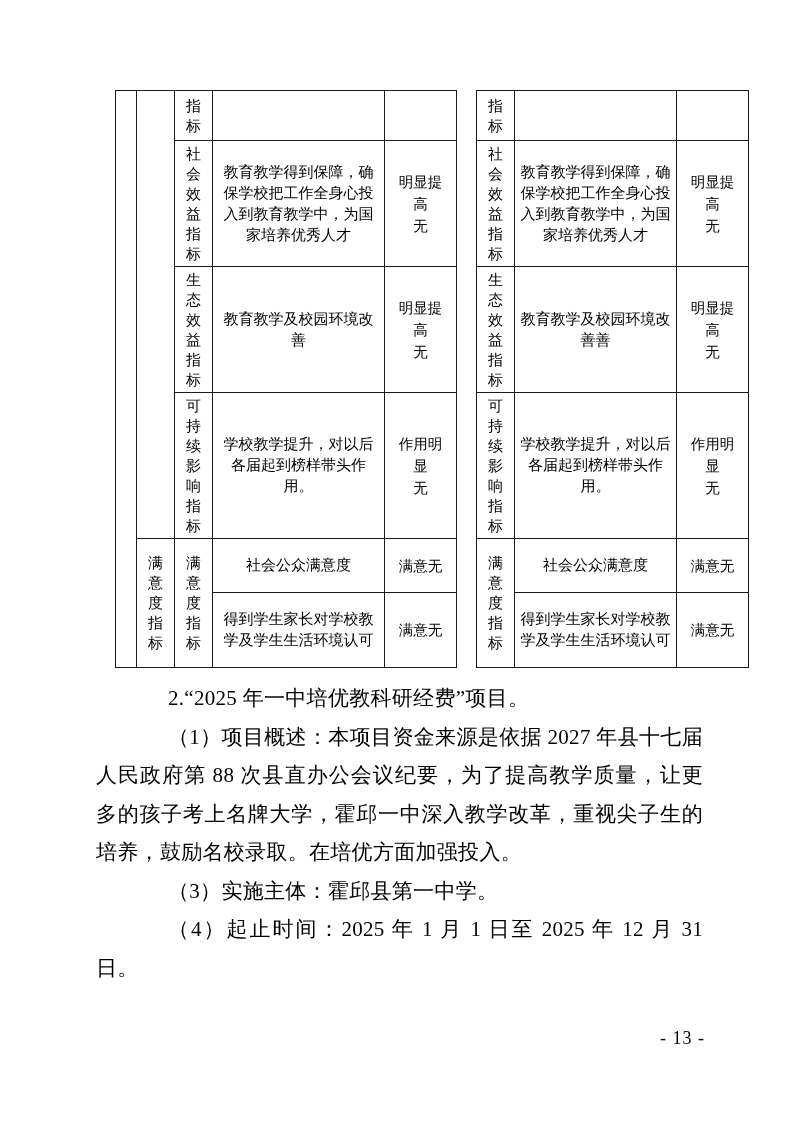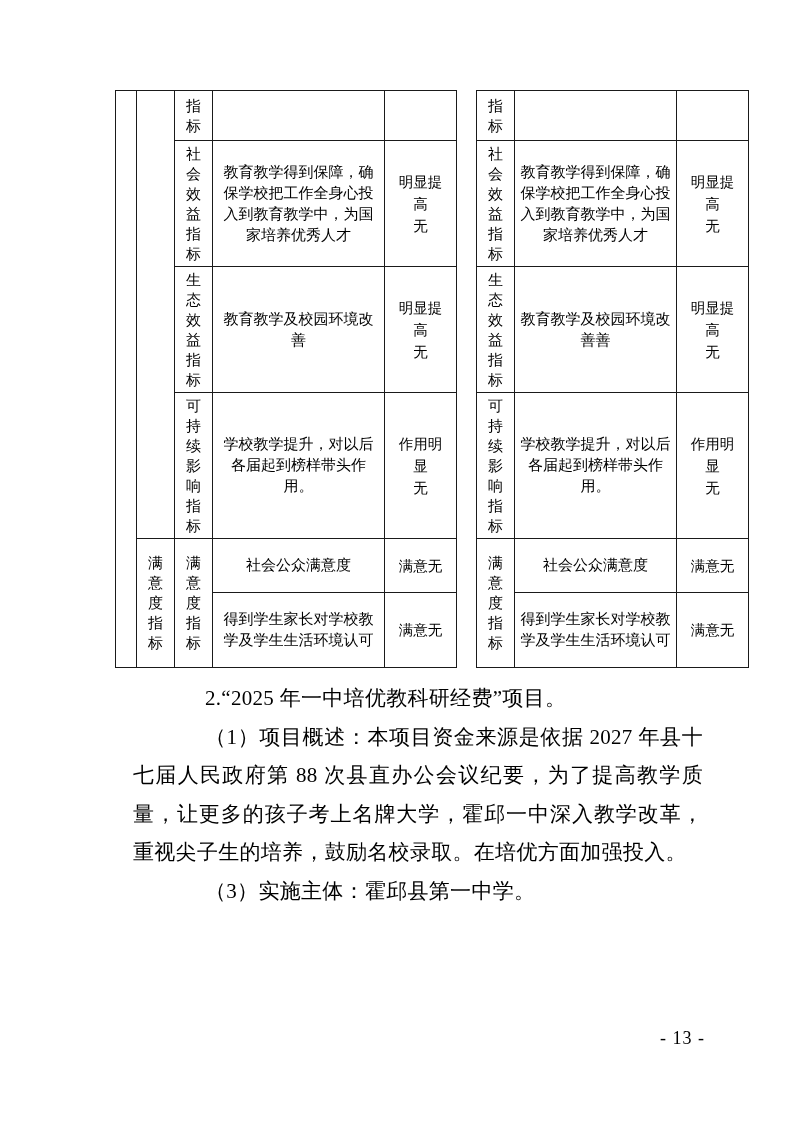"2.“2025 年一中培优教科研经费”项目。" .body-text { margin-left: 37px -> none }
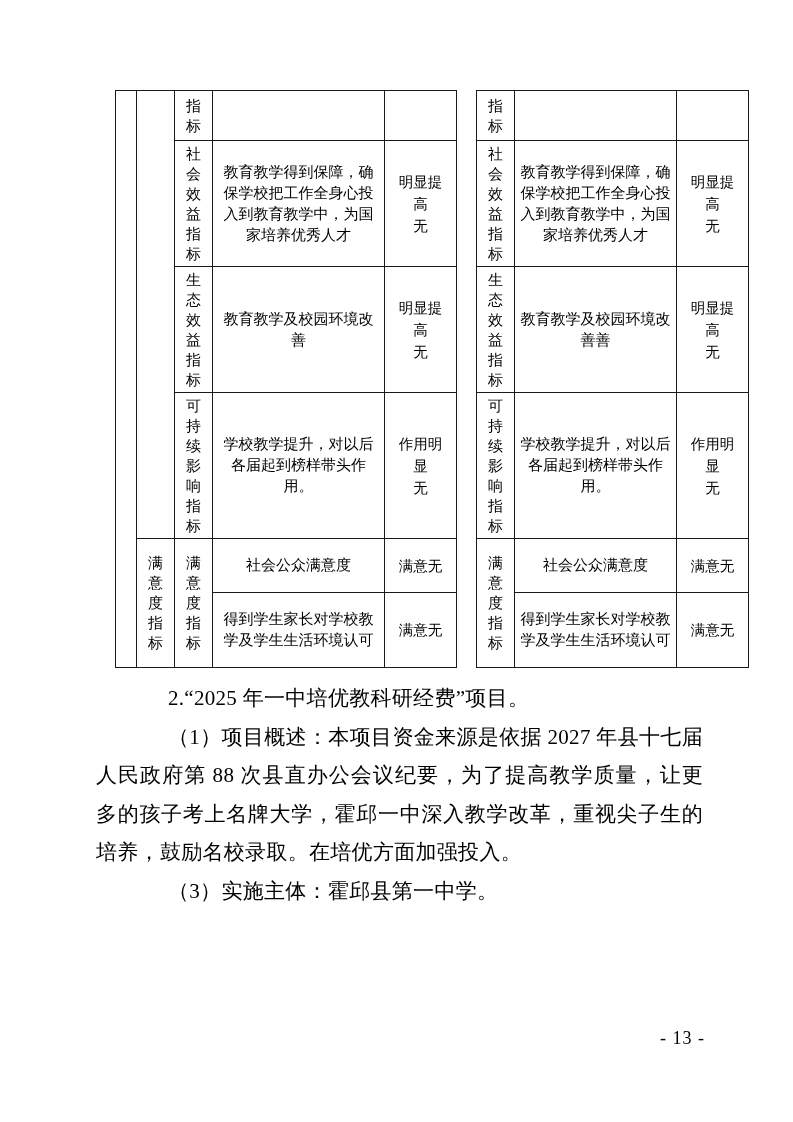"（4）起止时间：2025 年 1 月 1" p { html: none -> <p>（4）起止时间：2025 年 1 月 1 日至 2025 年 12 月 31 日。</p> }
